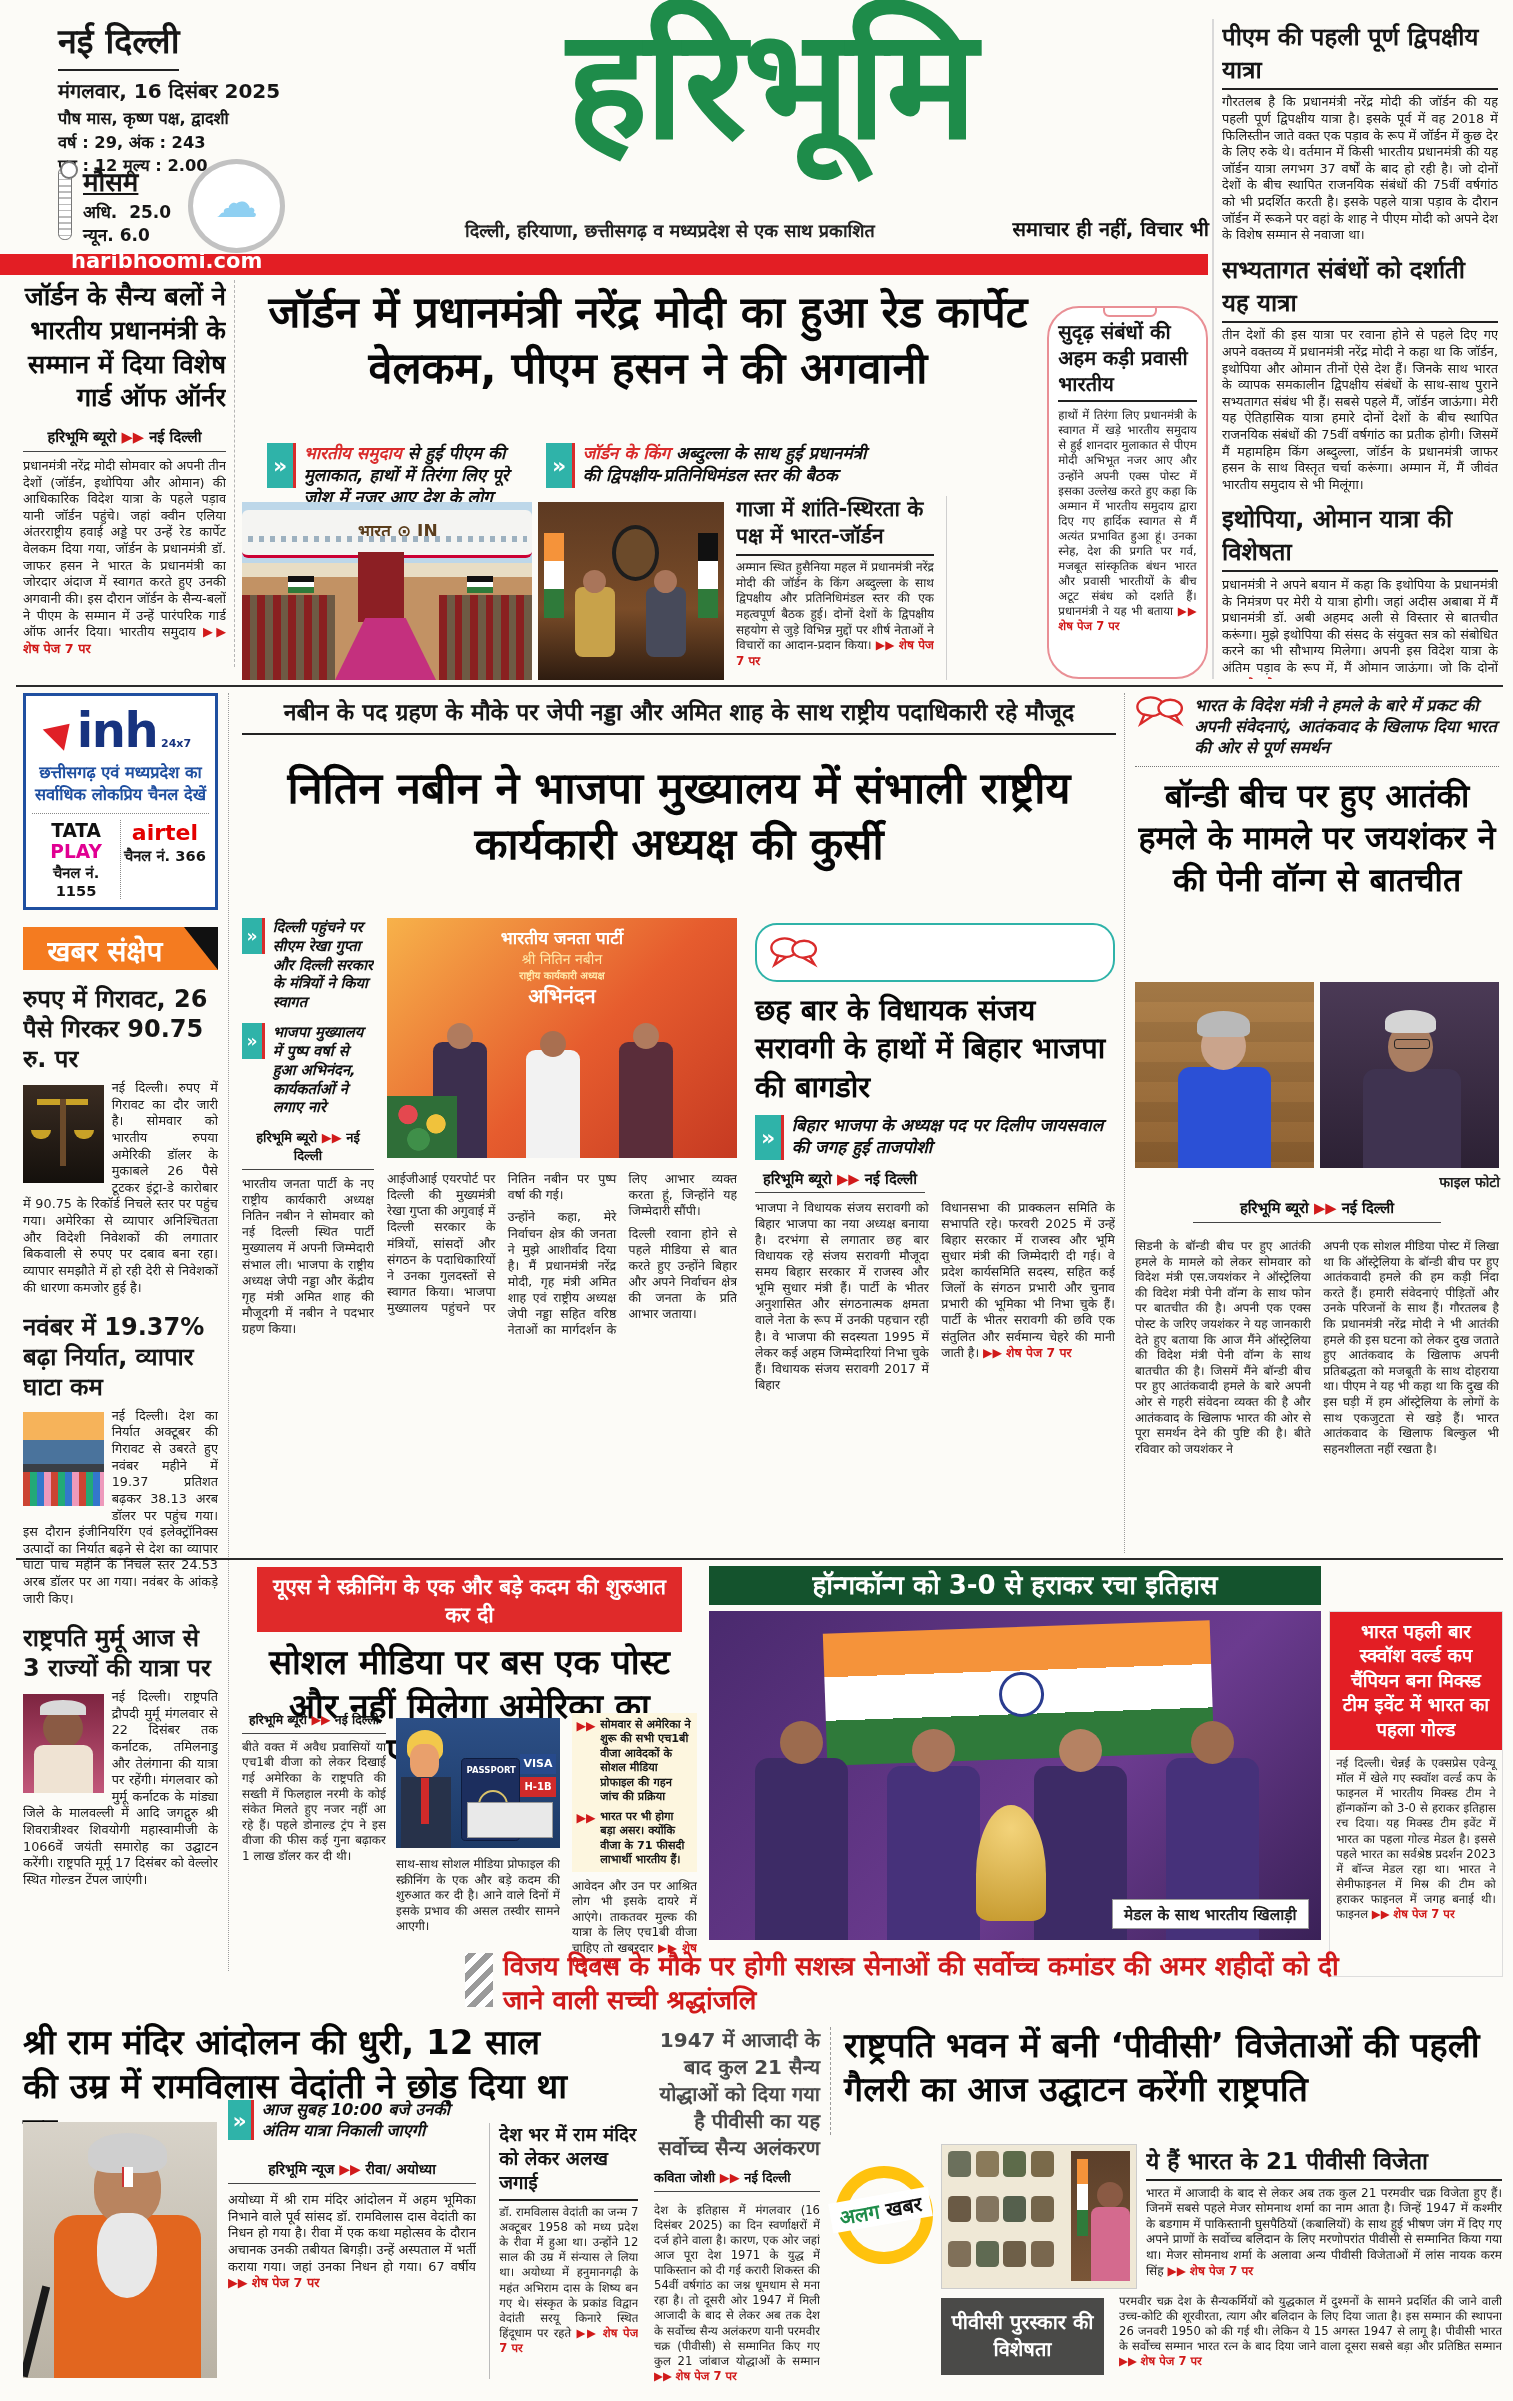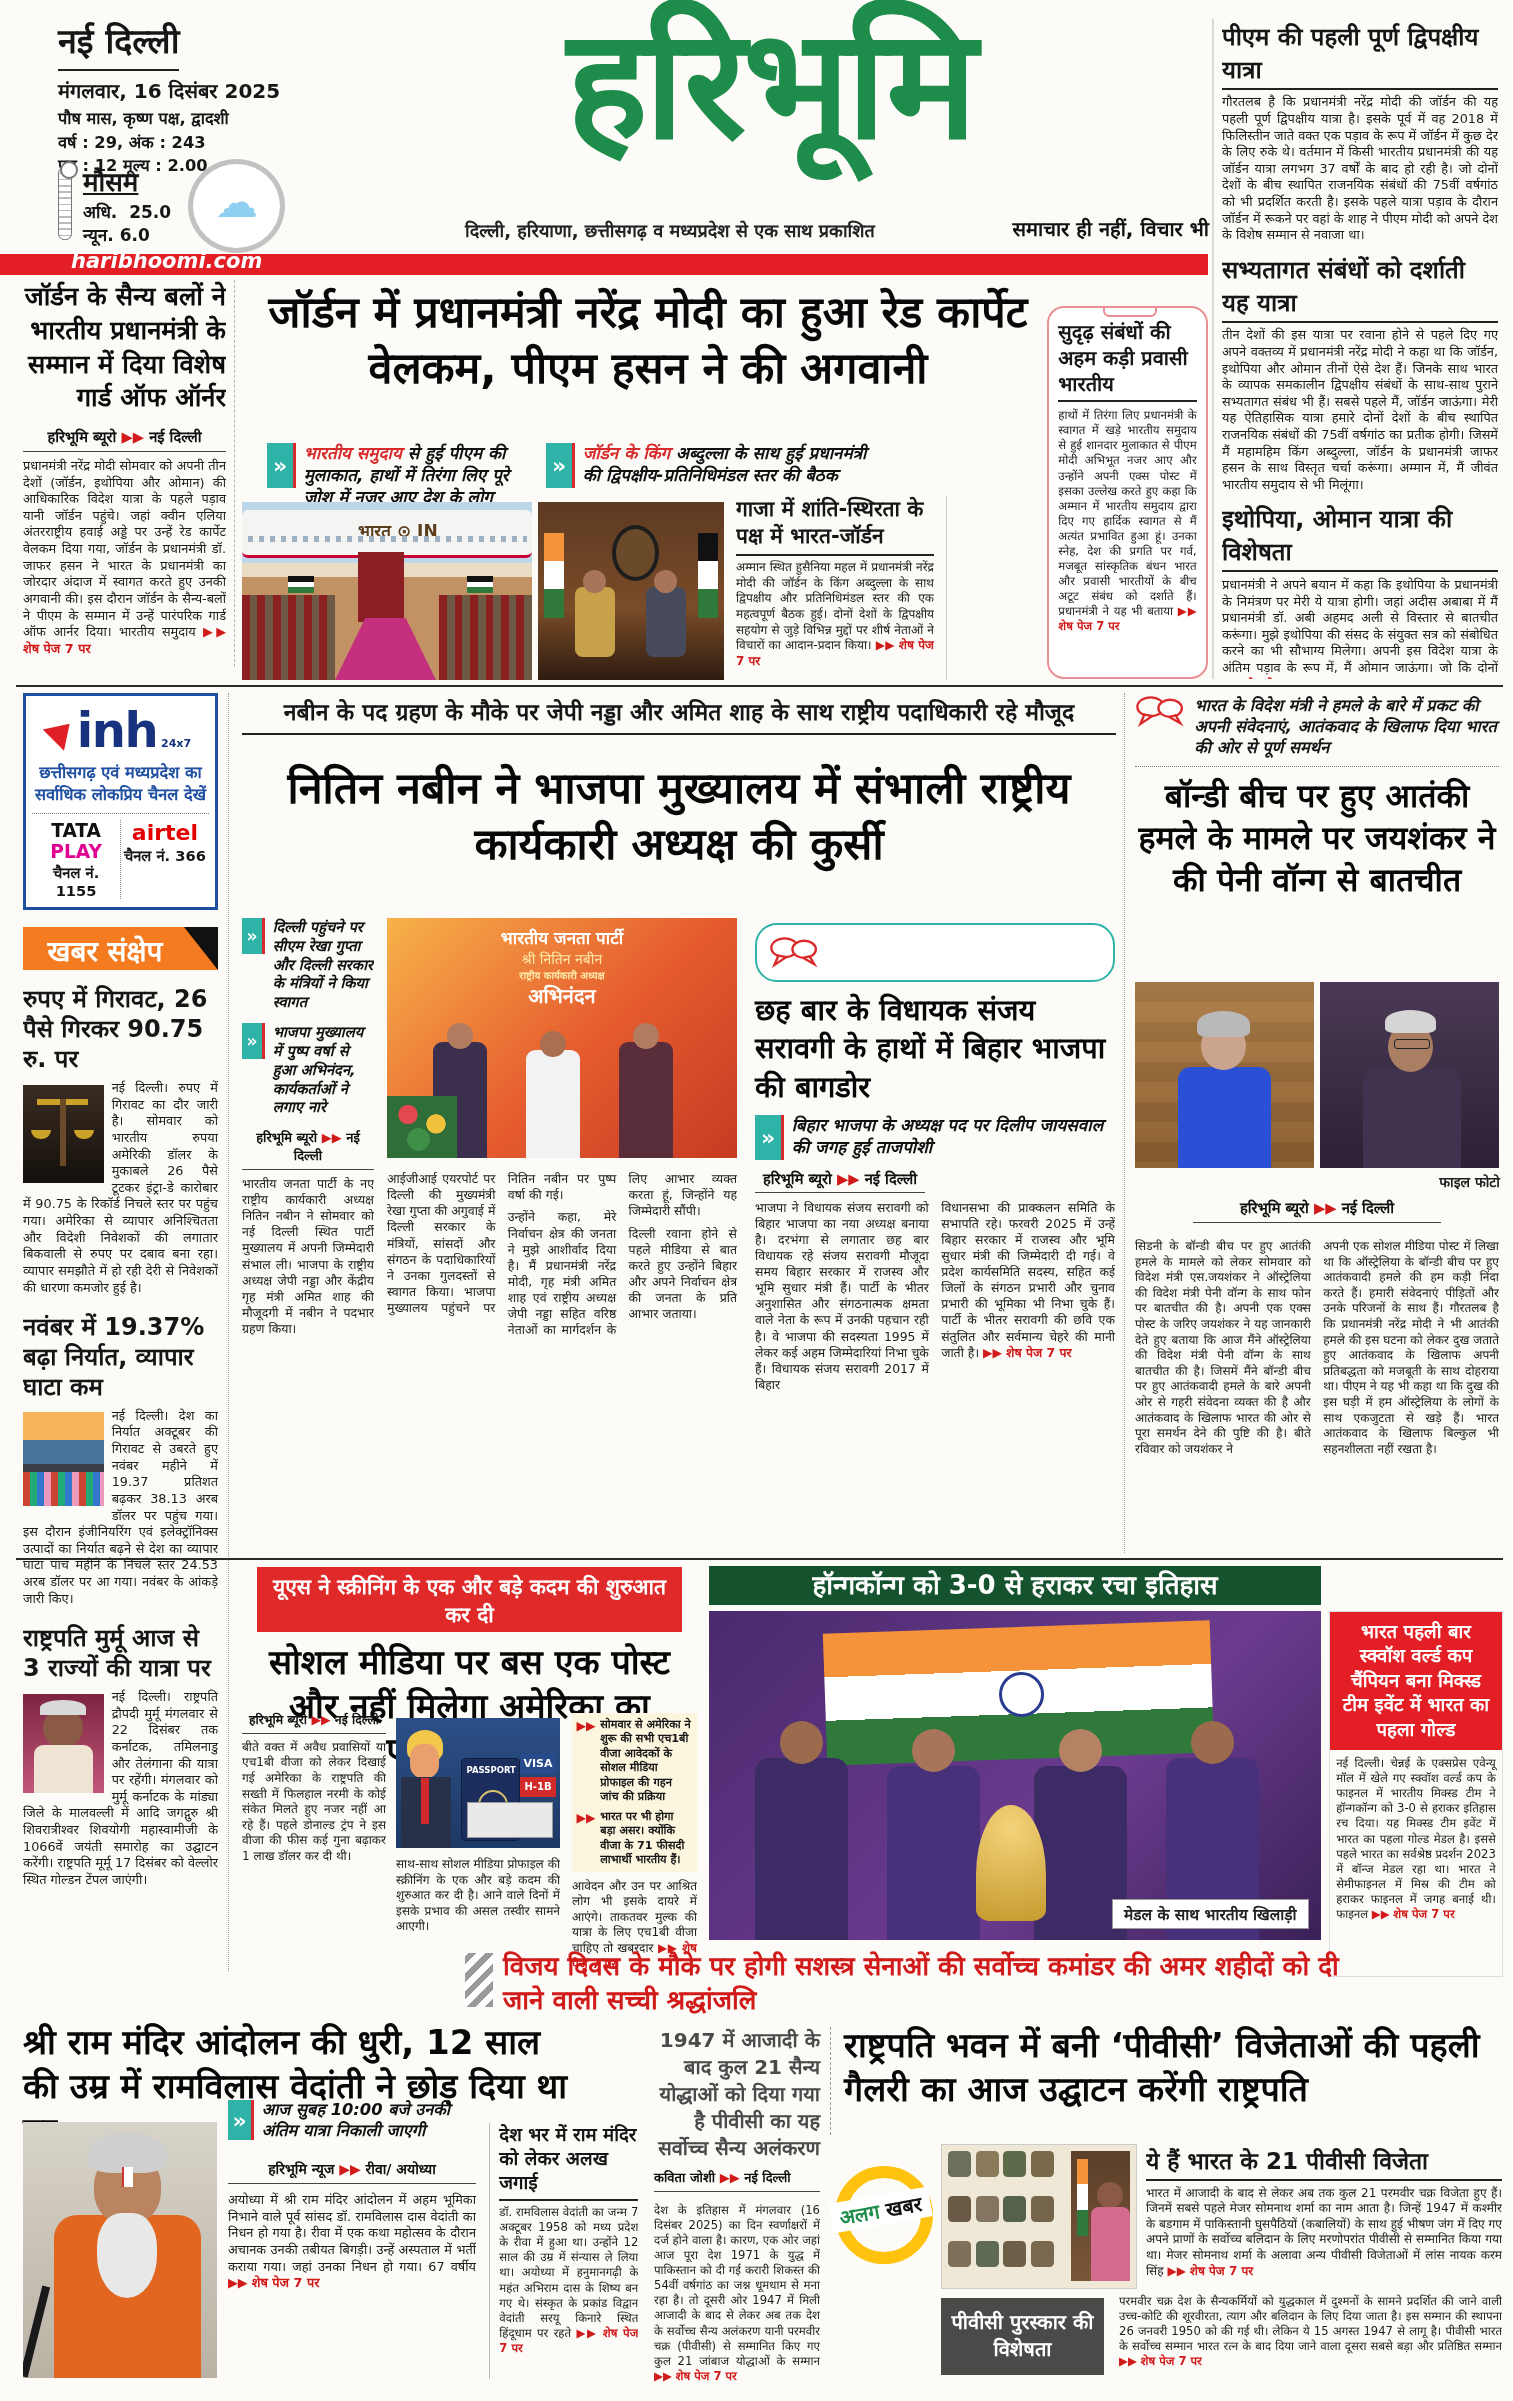"haribhoomi.com" span { font-style: italic -> none }
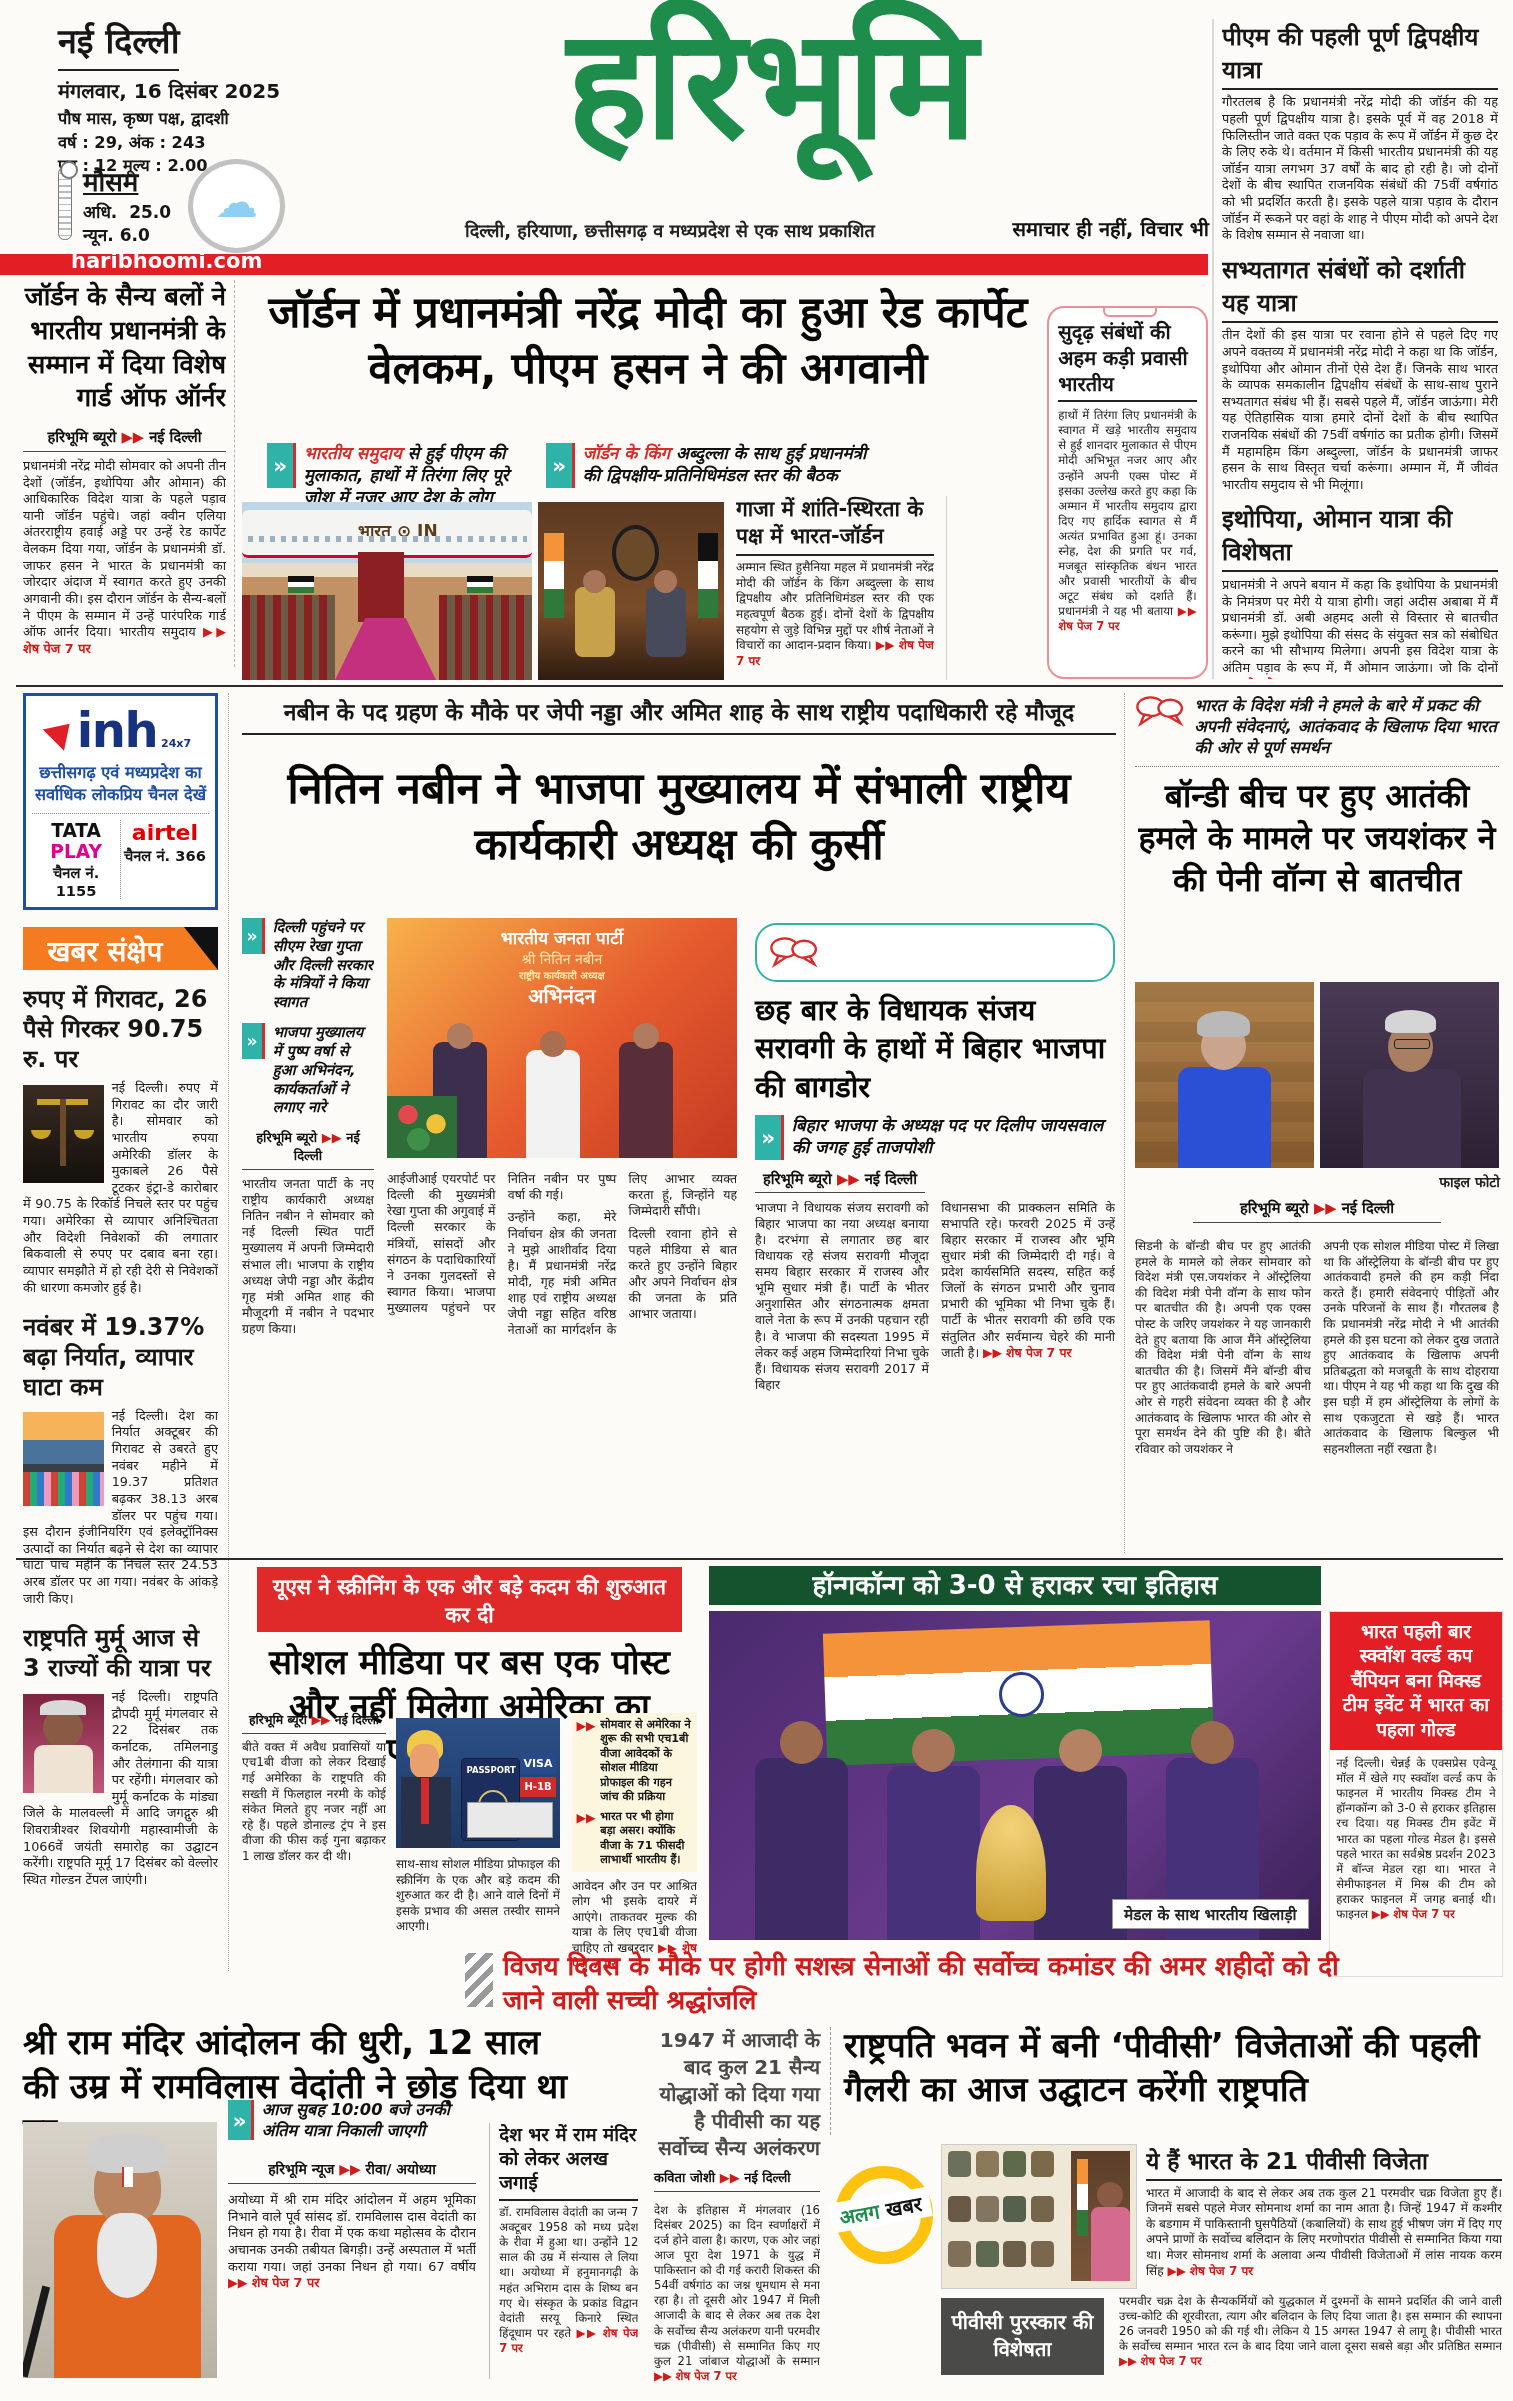"सुदृढ़ संबंधों की अहम कड़ी" div.abs { border-radius: 17px -> 32px }
